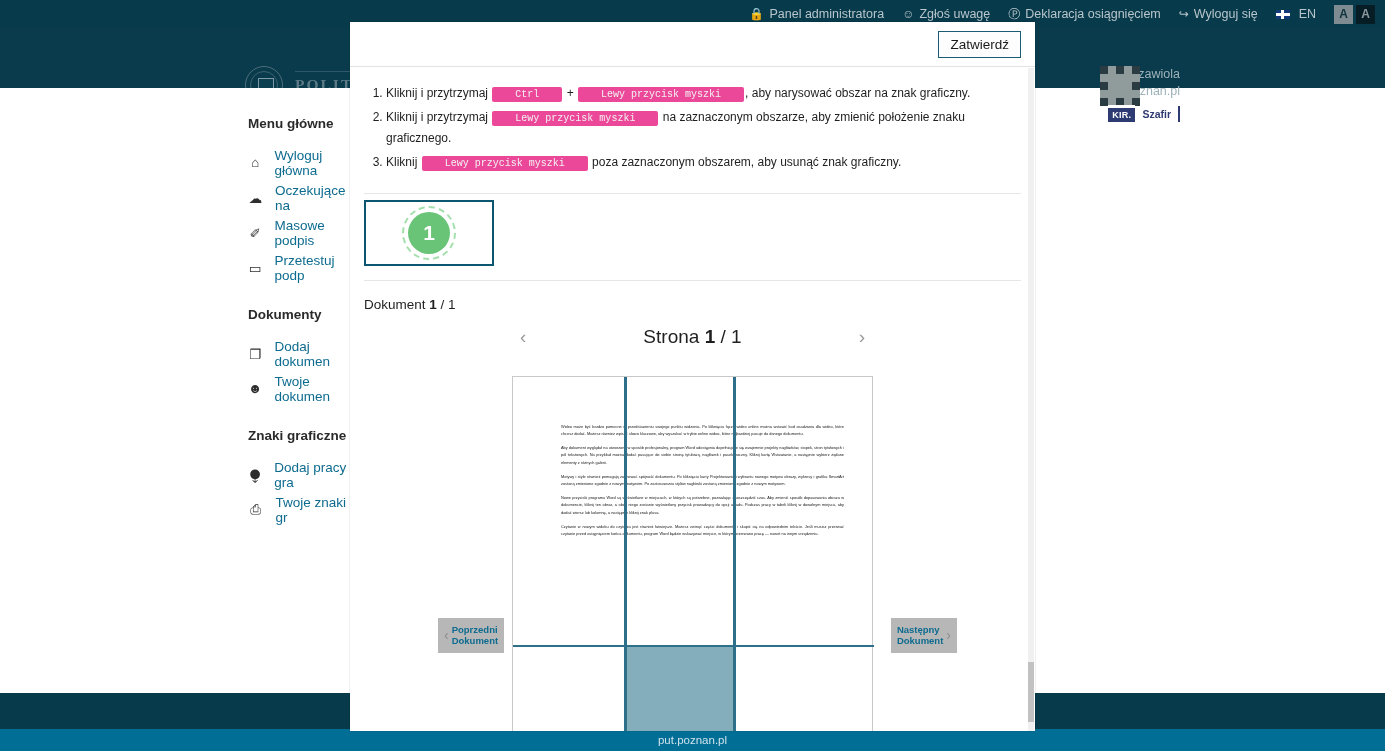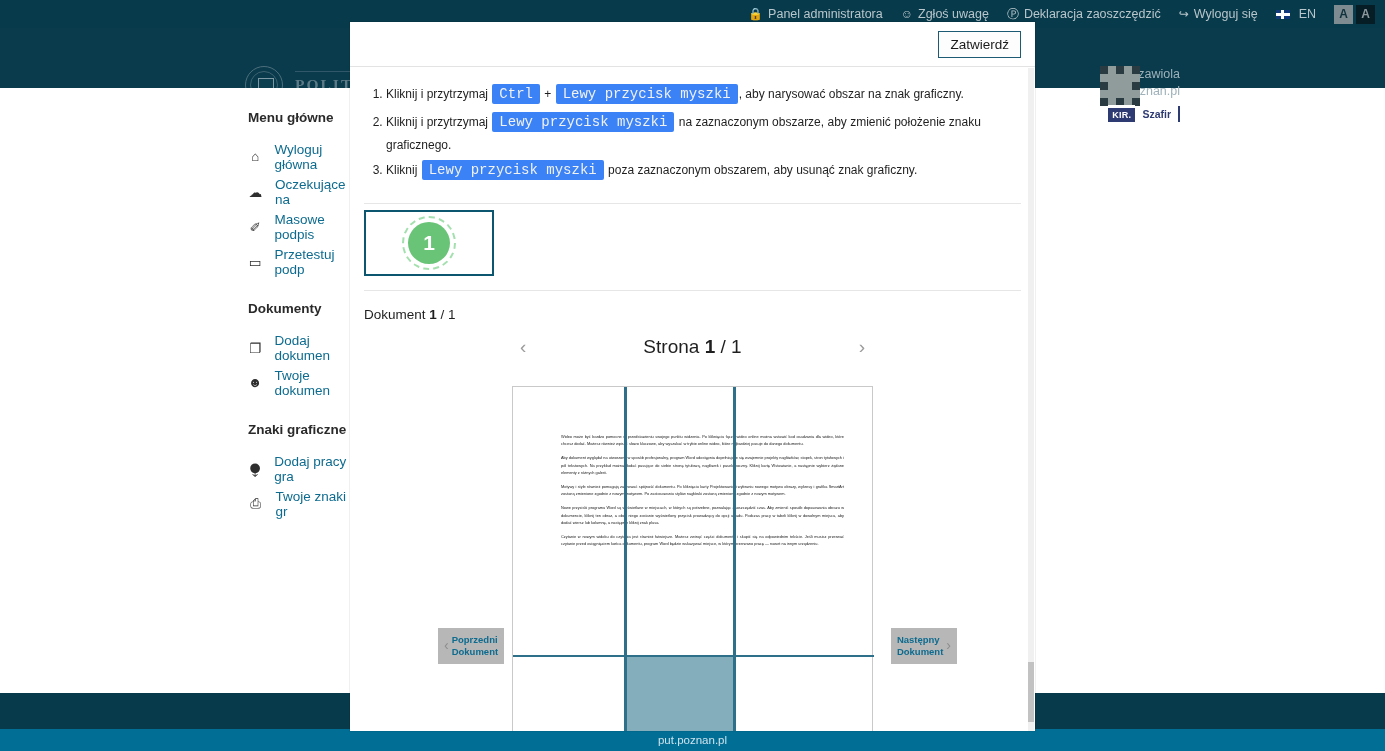"Deklaracja zaoszczędzić" span { text: zaoszczędzić -> osiągnięciem }
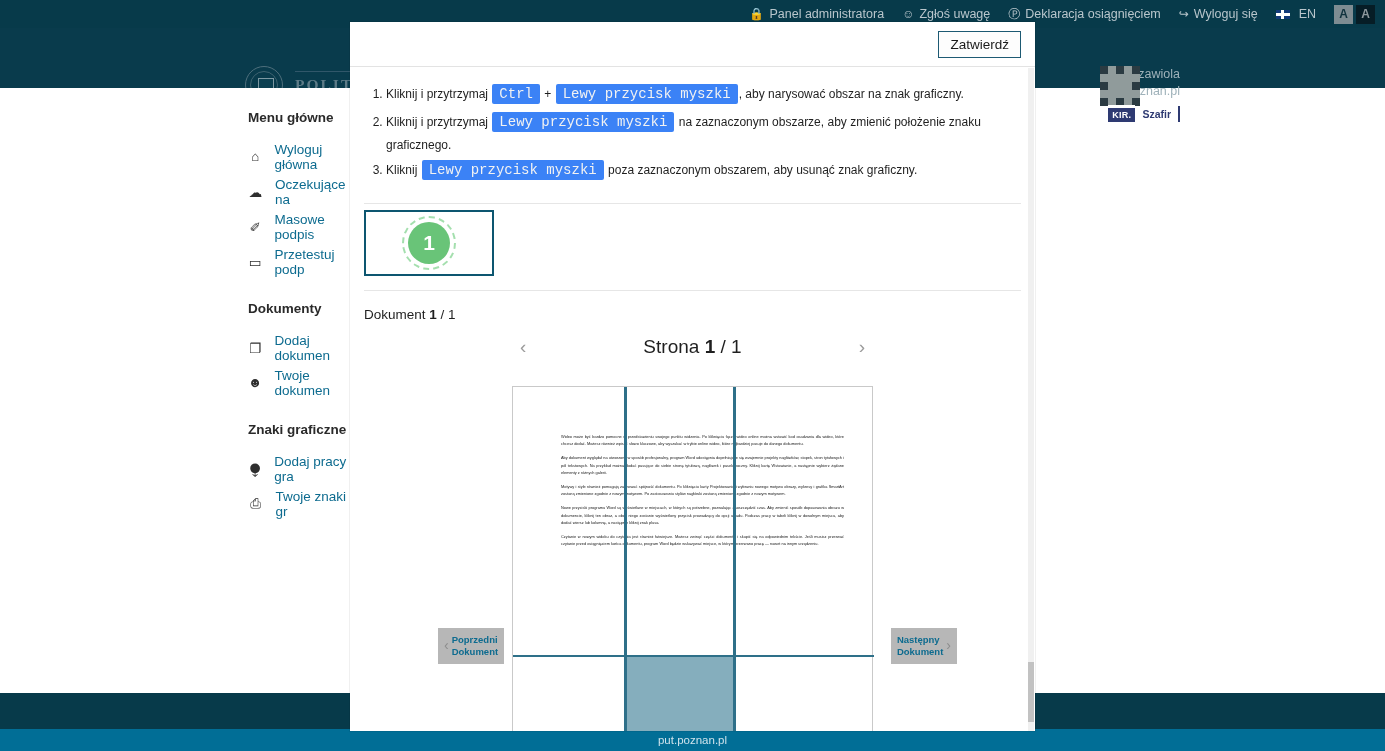"Ctrl" .kbd { background: #3b82f6 -> #ec4899; font-size: 14px -> 10px; padding: 2px 7px -> 2px 23px }
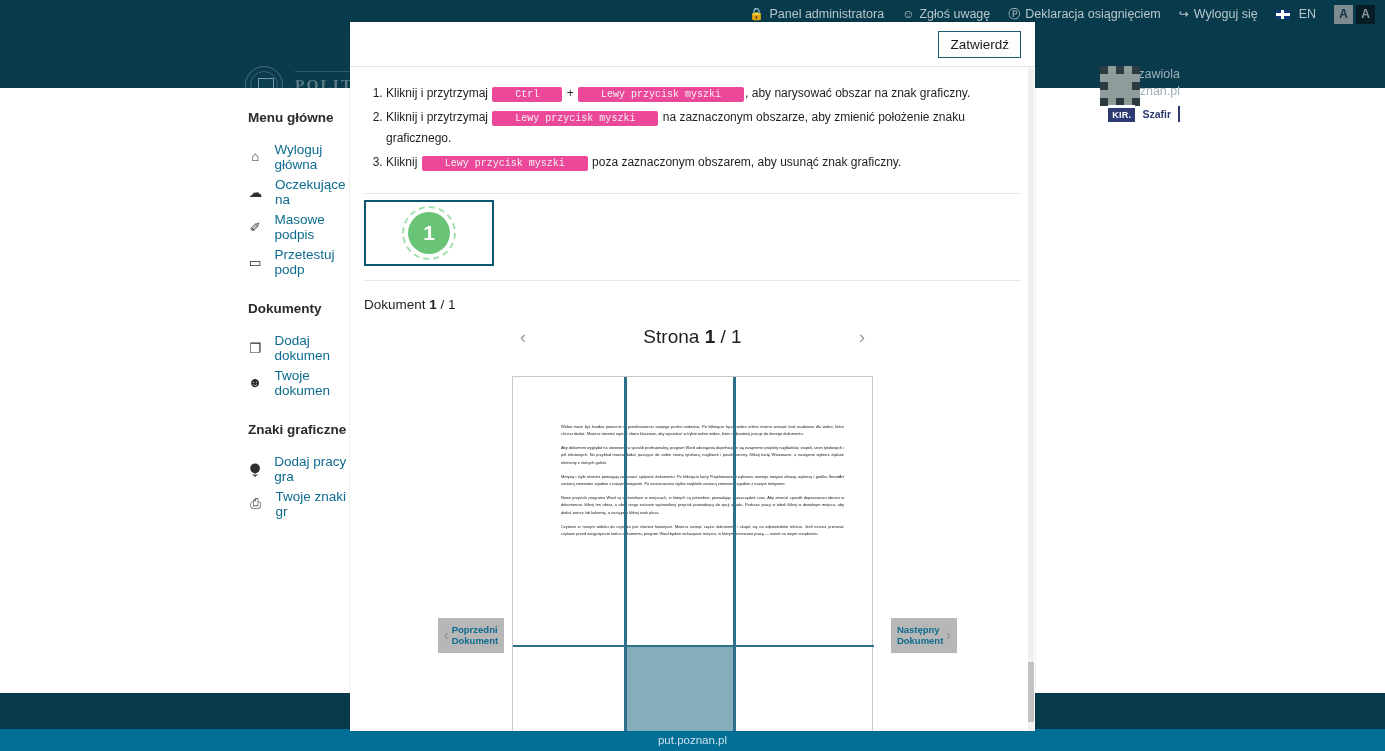"Menu główne" .side-group-title:first-child { margin-top: 2px -> 8px }
